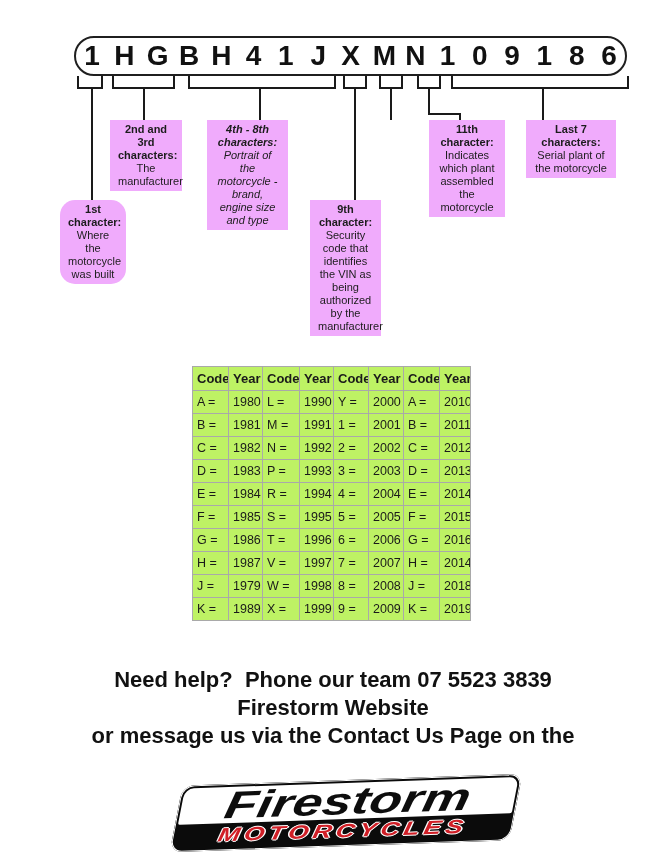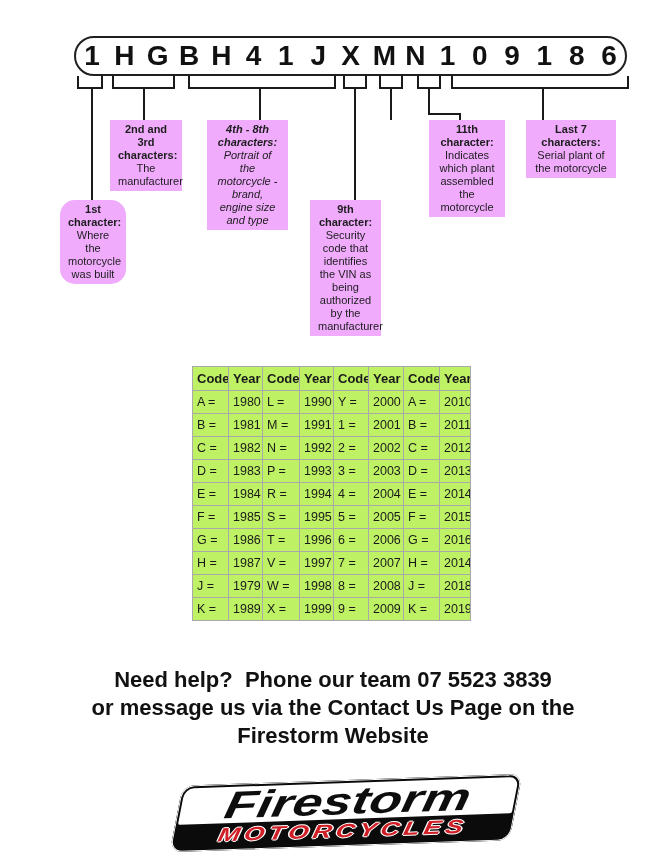"or message us via the" div { order: before "Firestorm Website" -> after "Firestorm Website" }
